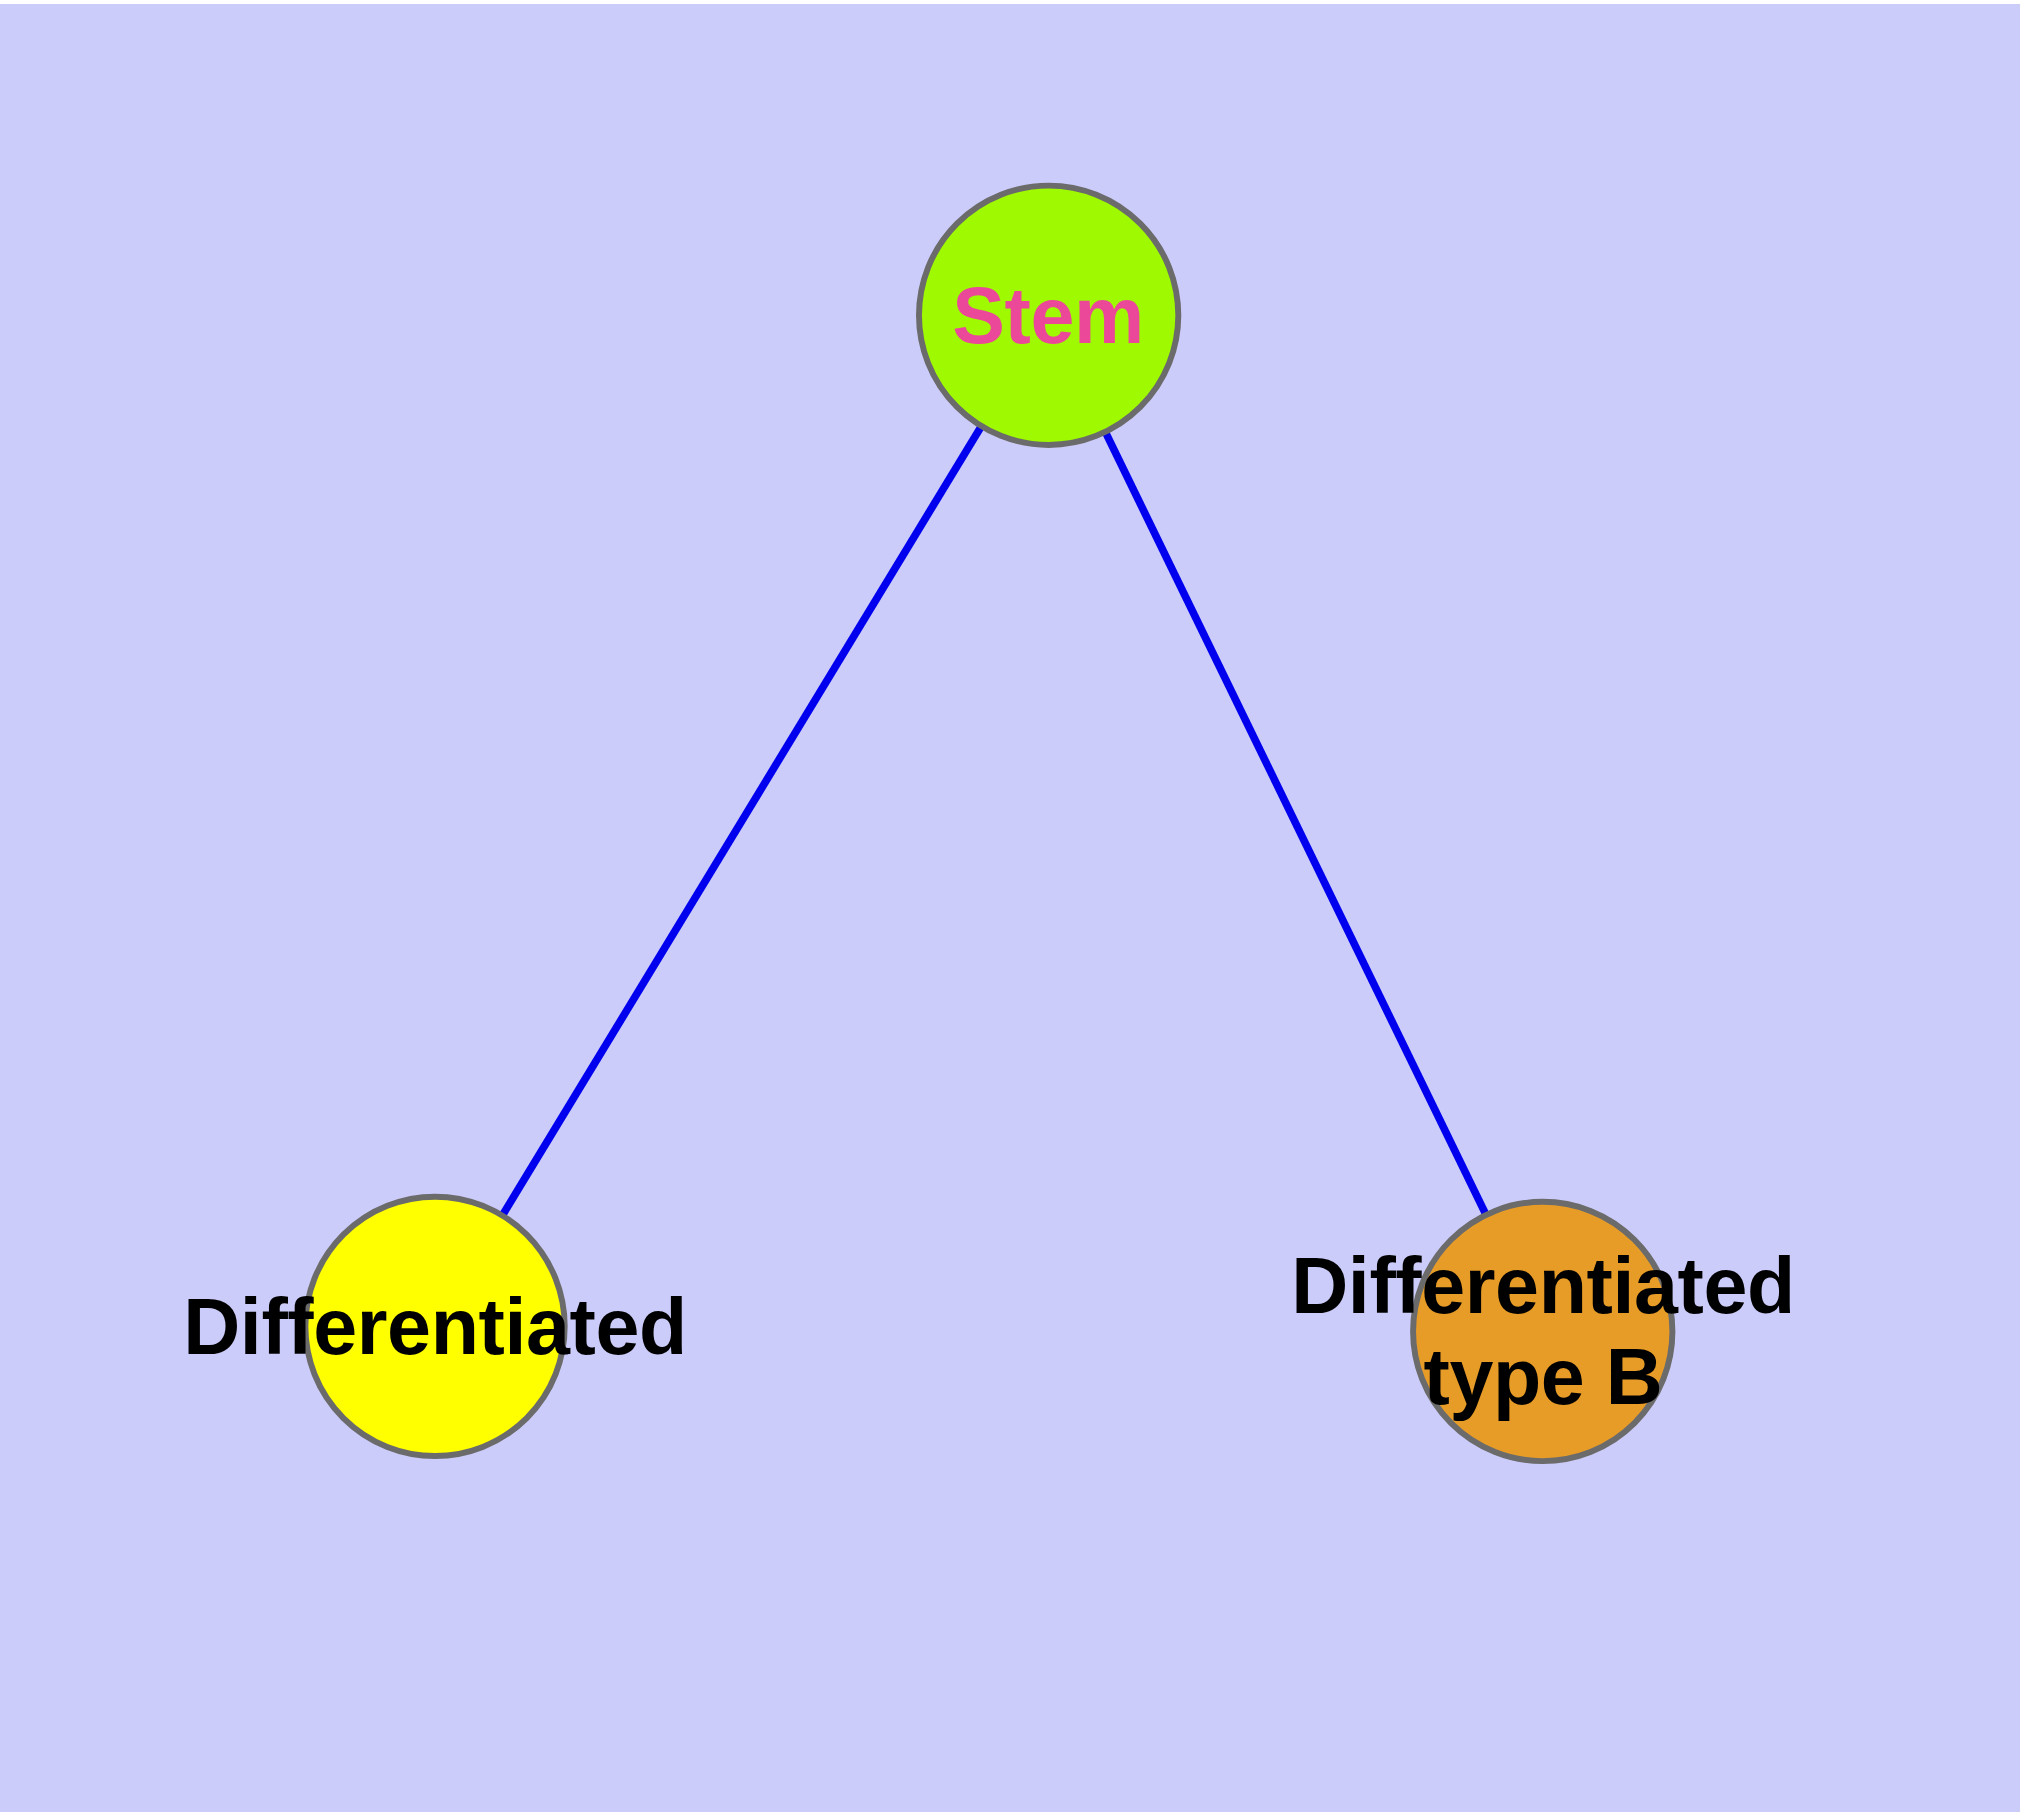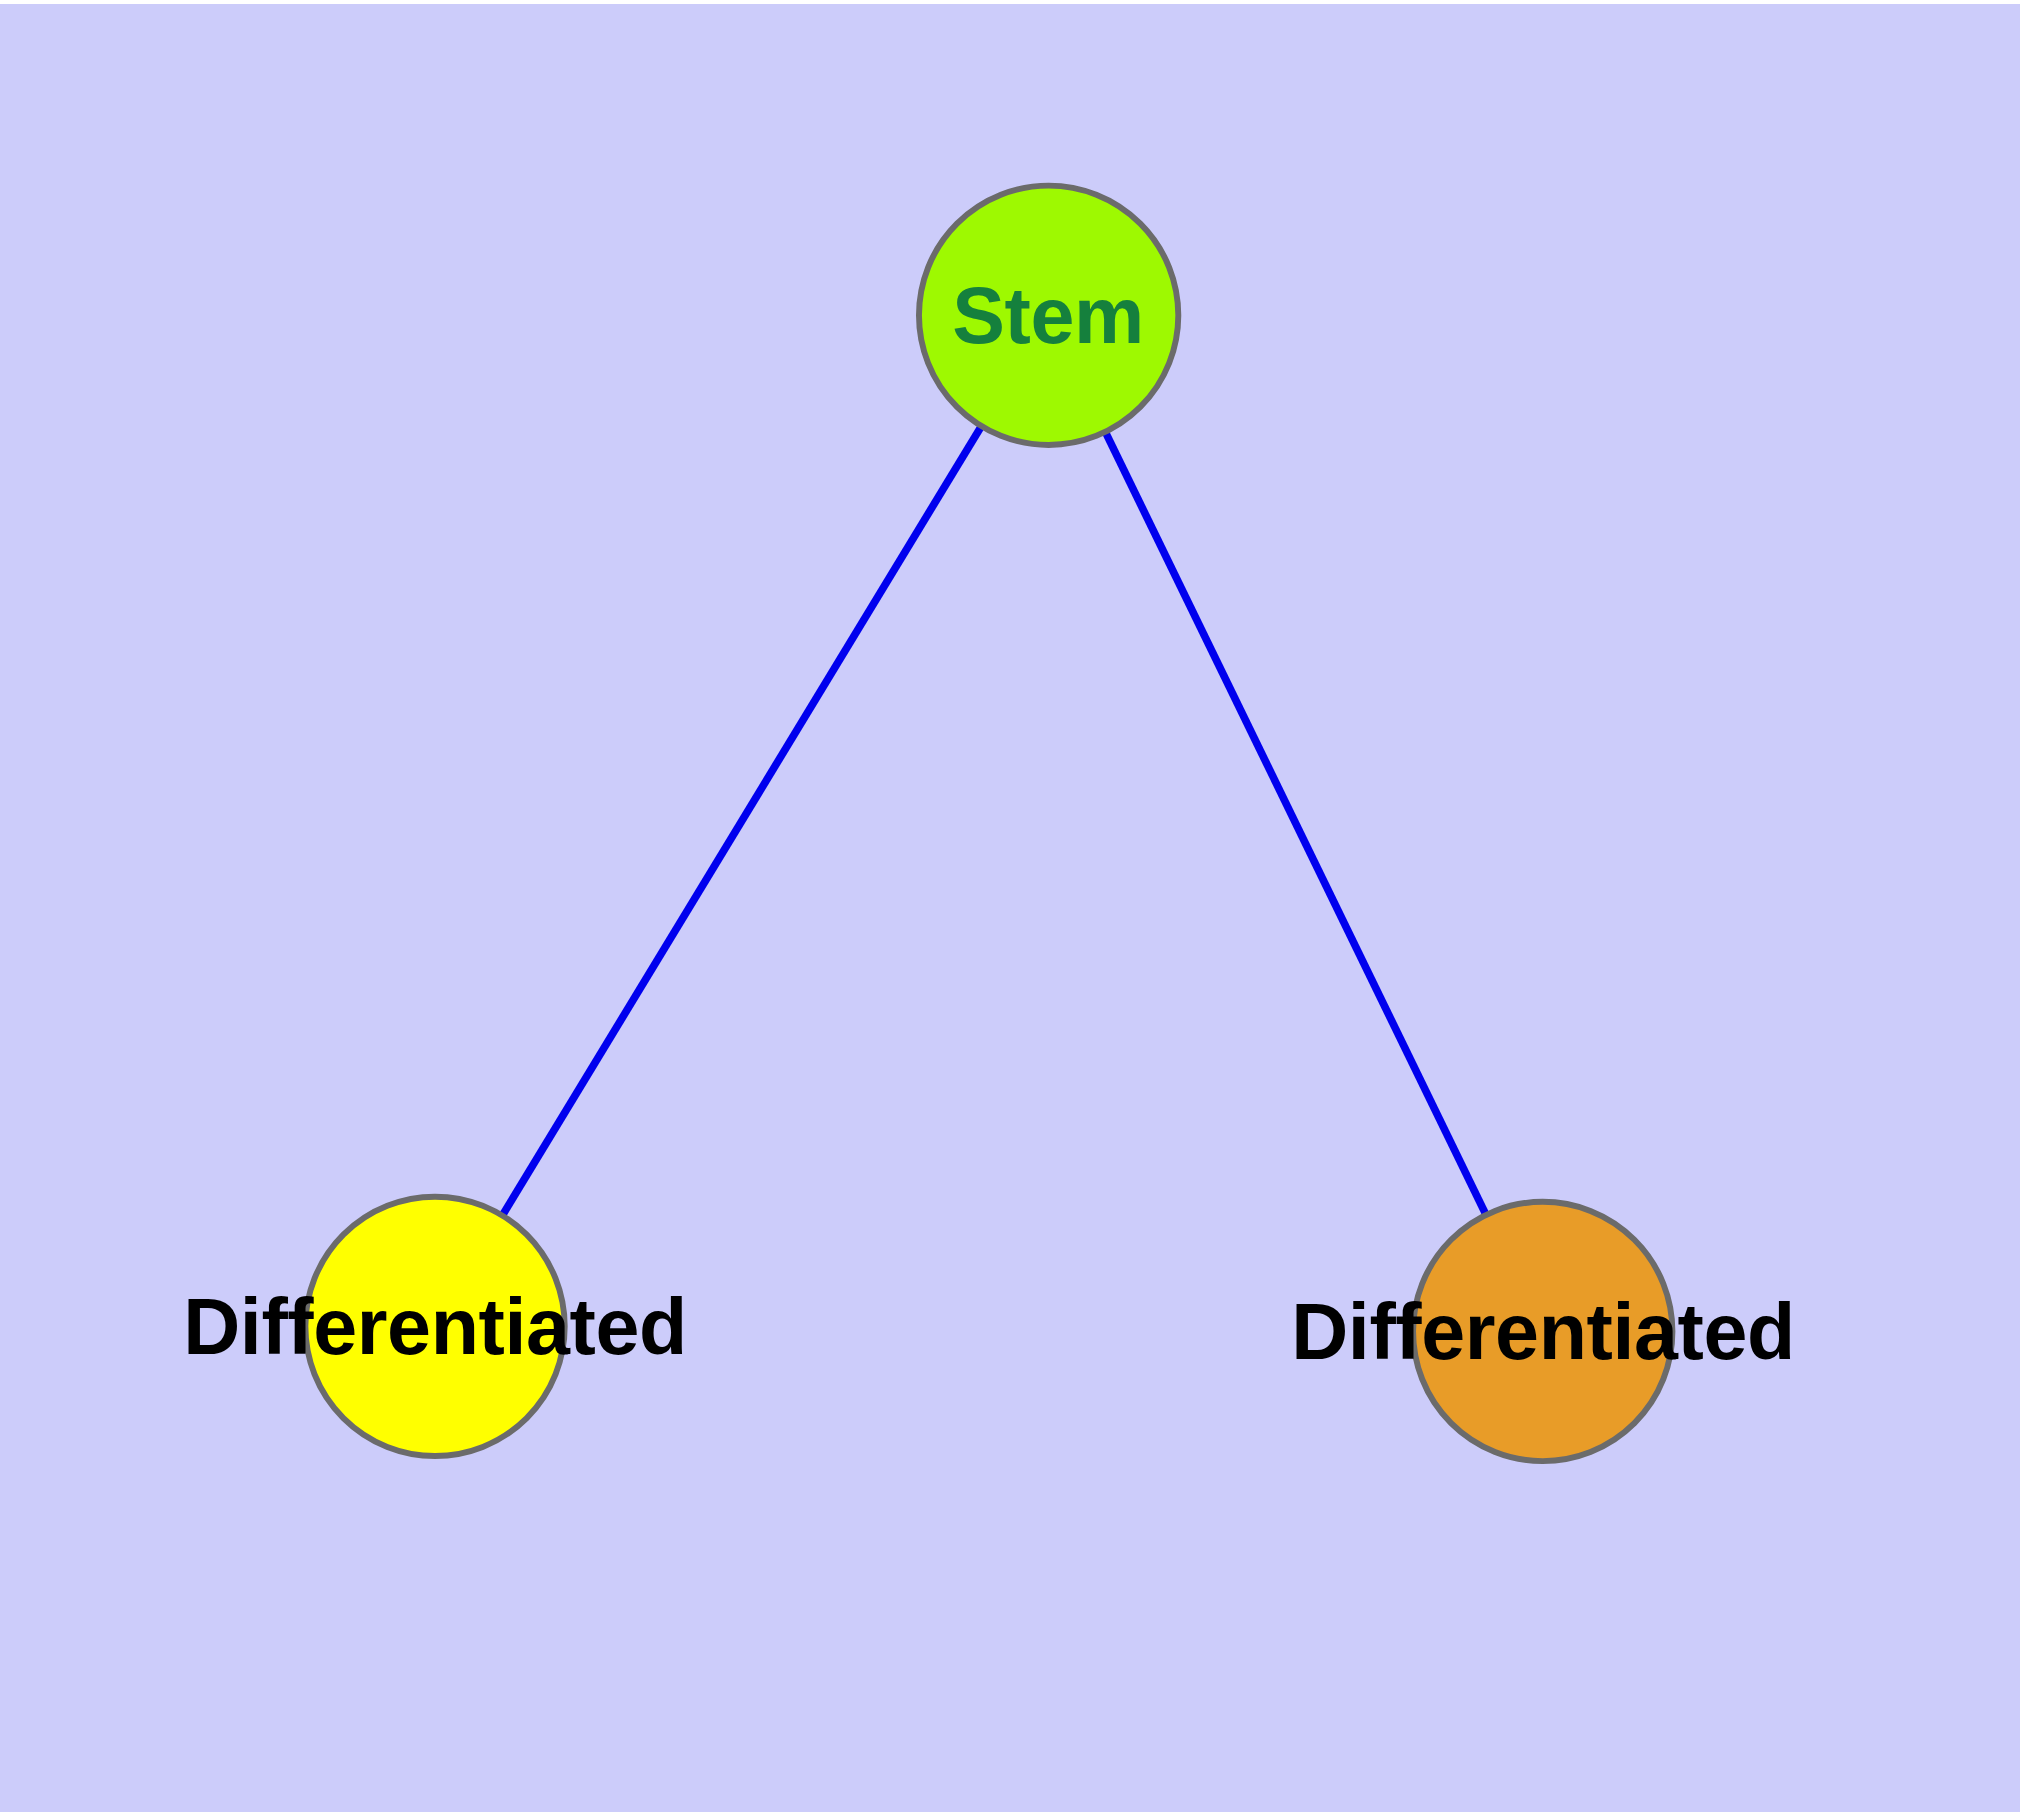"Stem" div.node-label { color: #15803d -> #ec4899 }
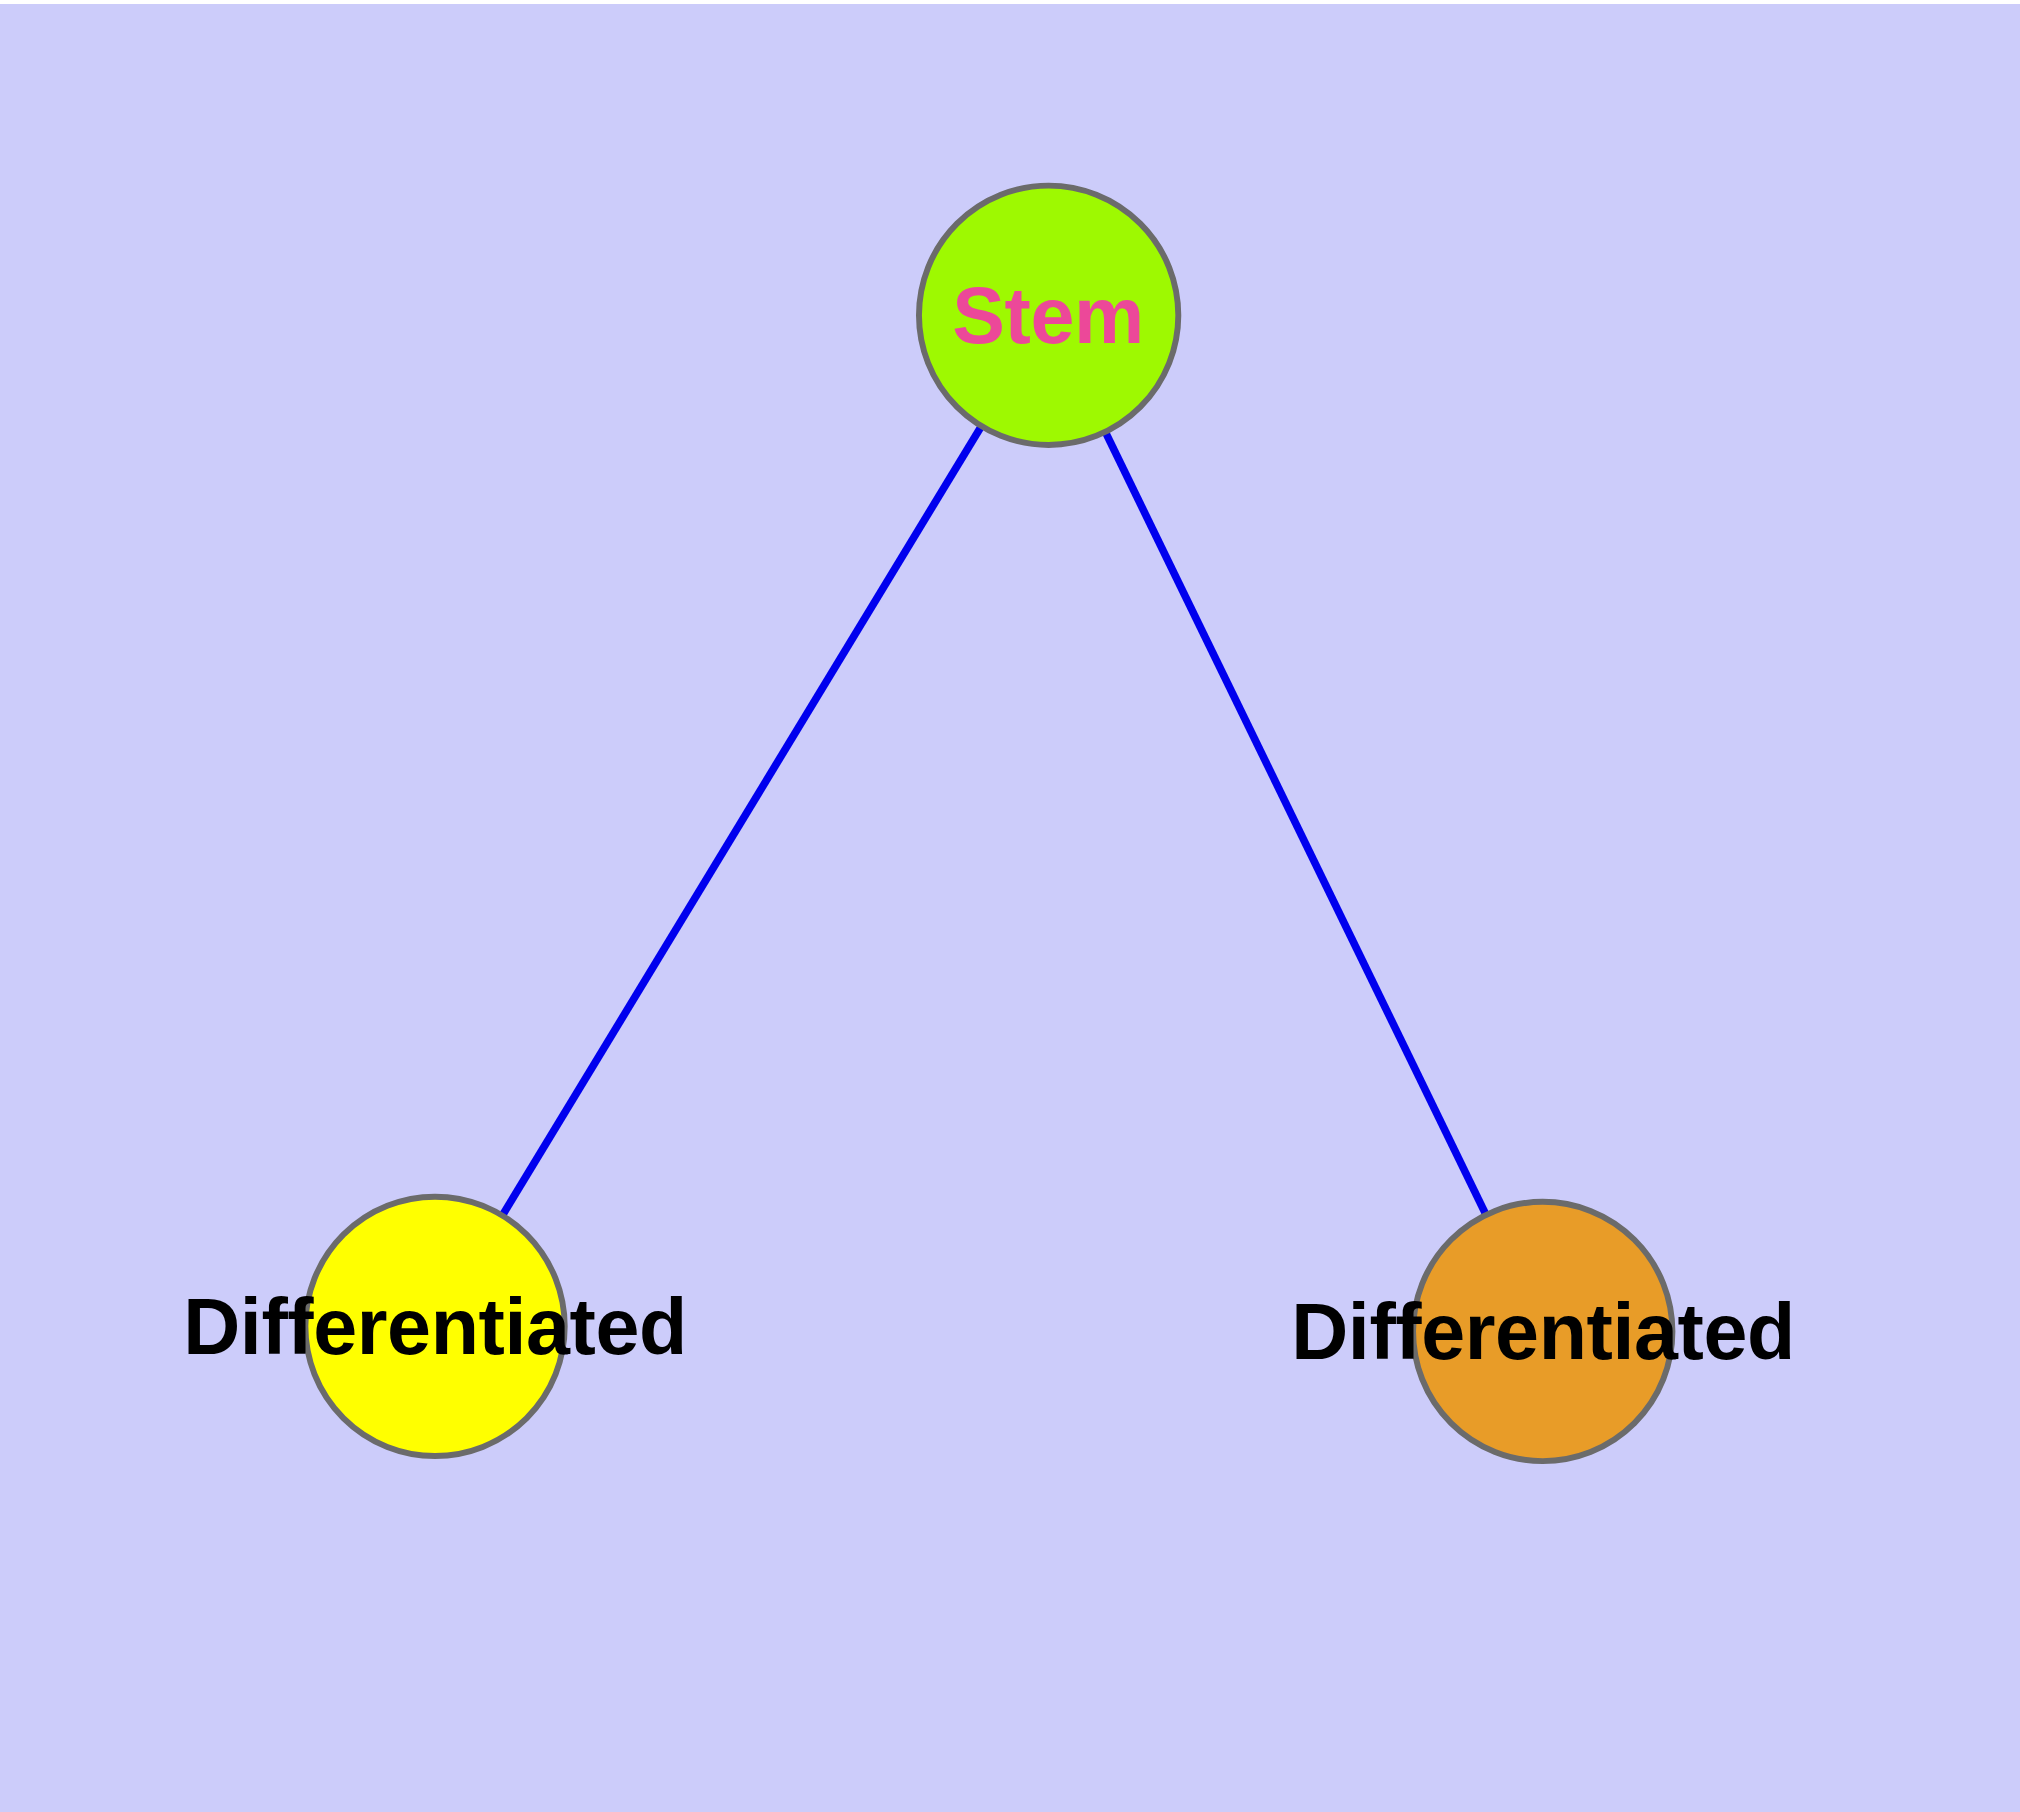"type B" div { html: none -> <div>type B</div> }
